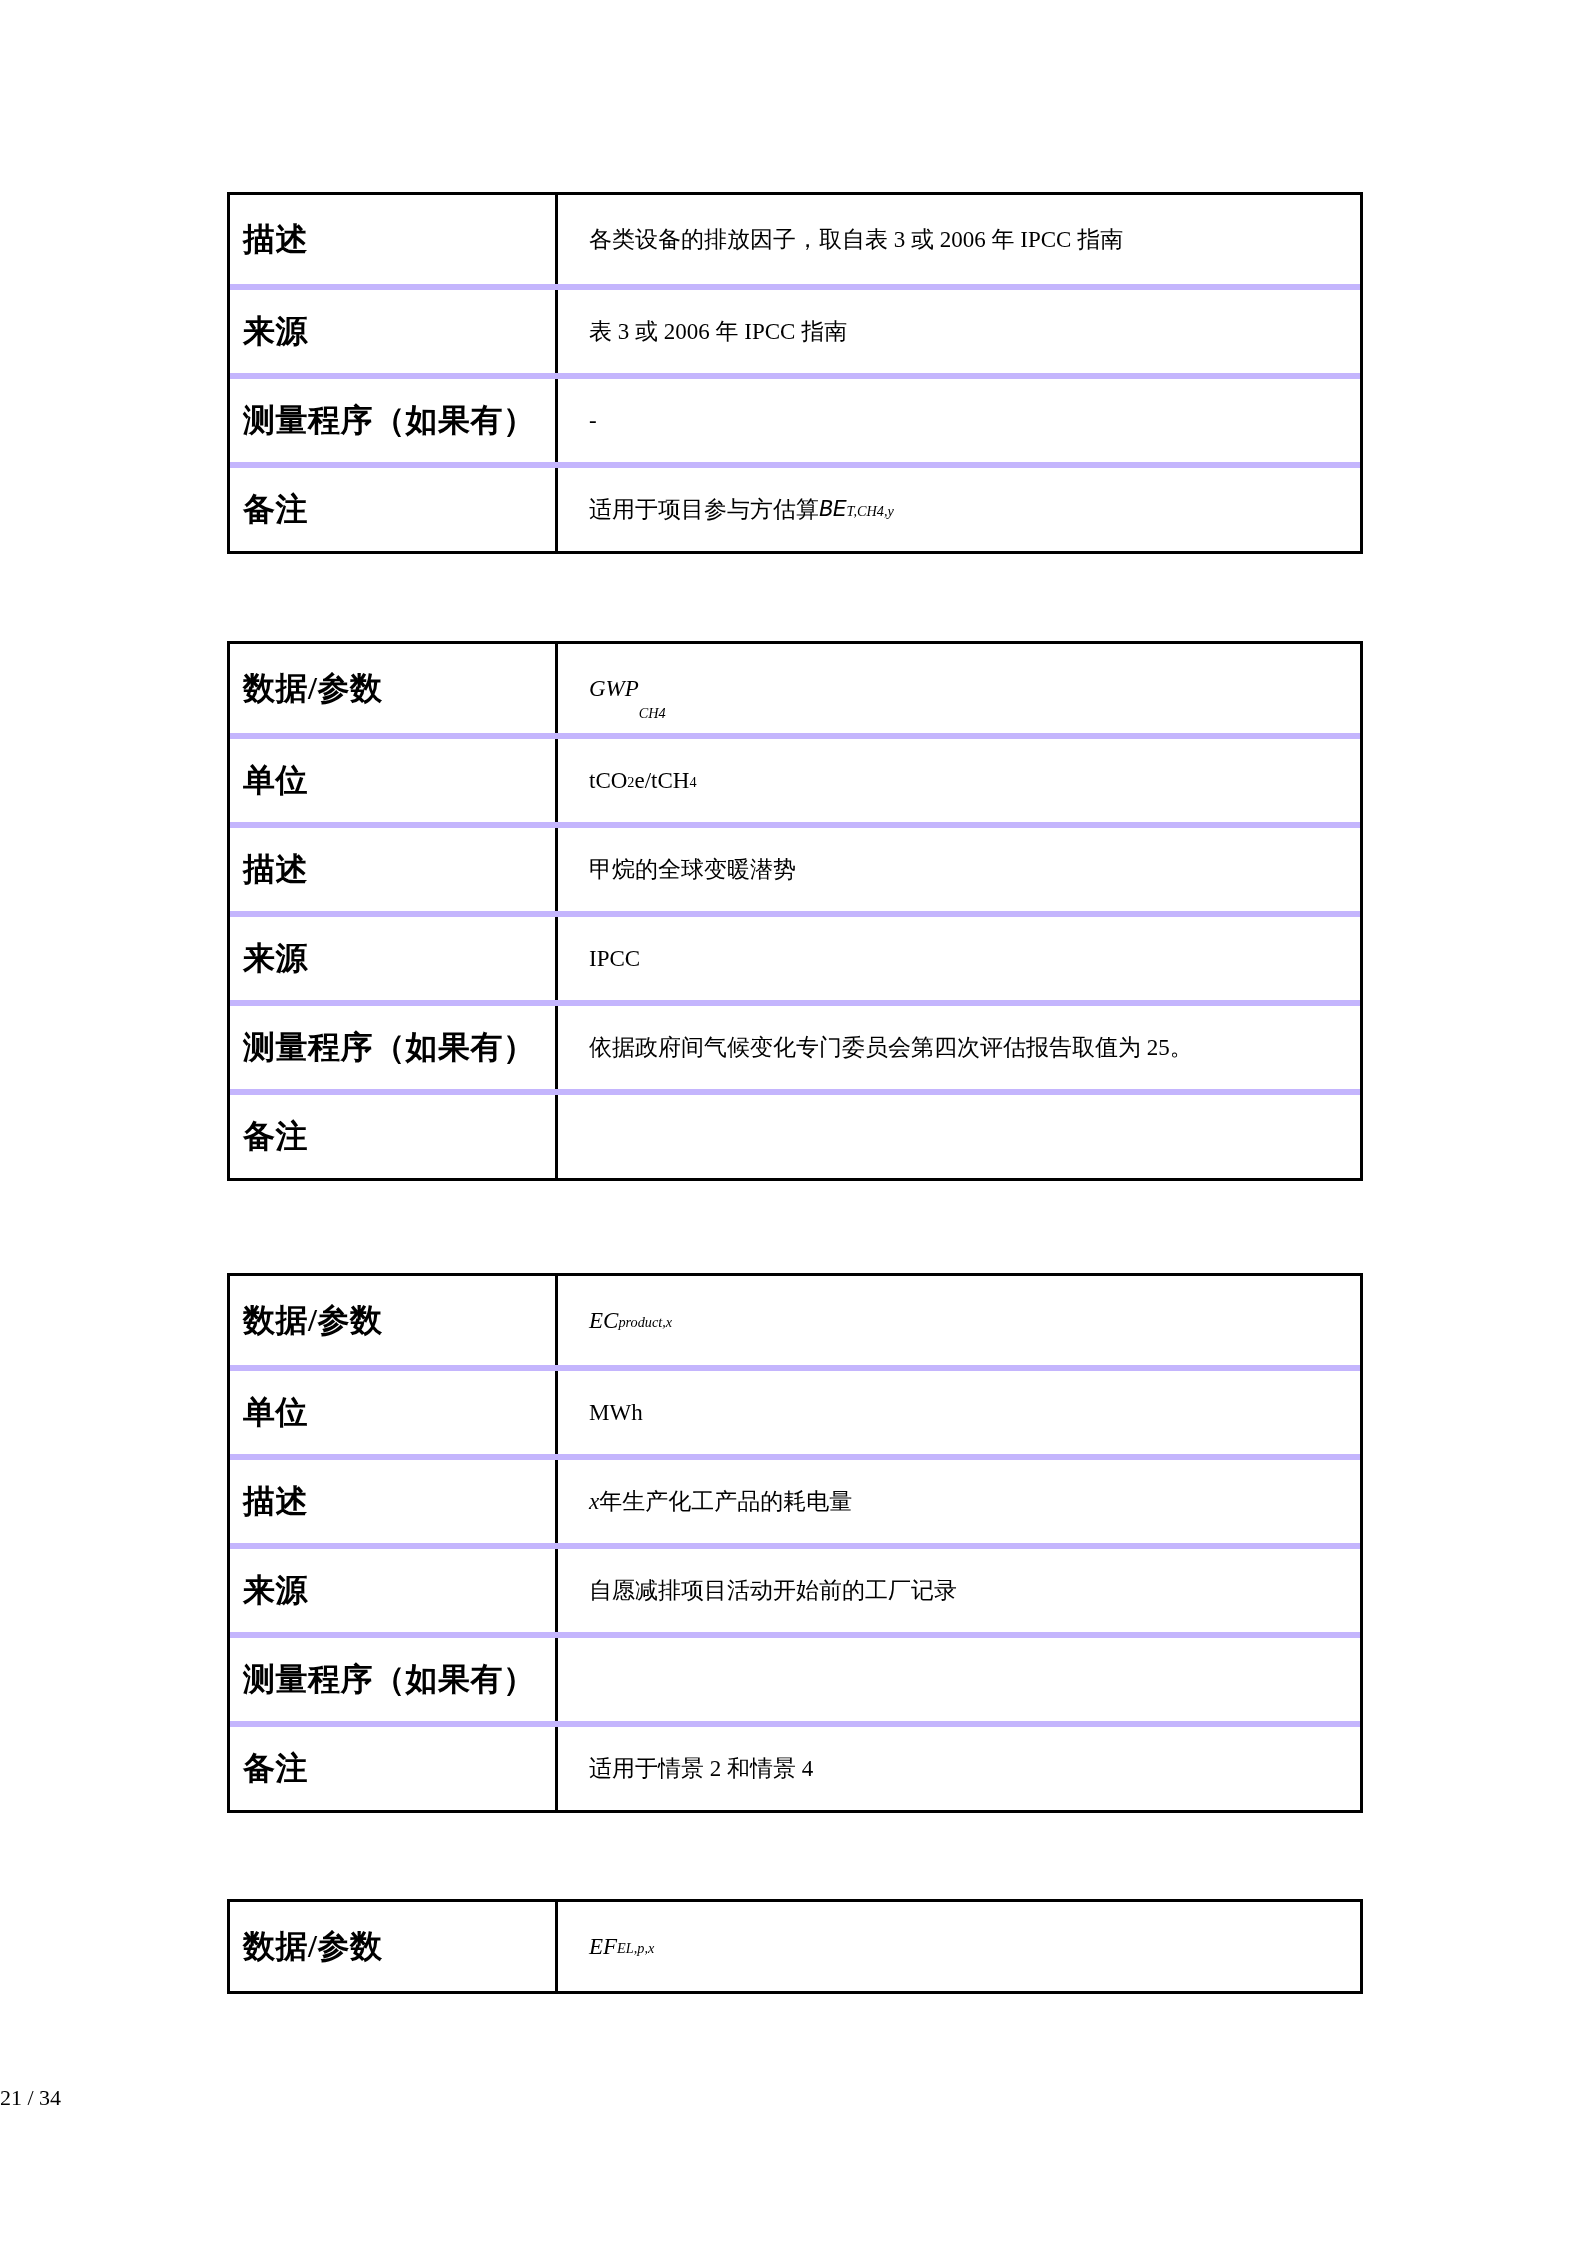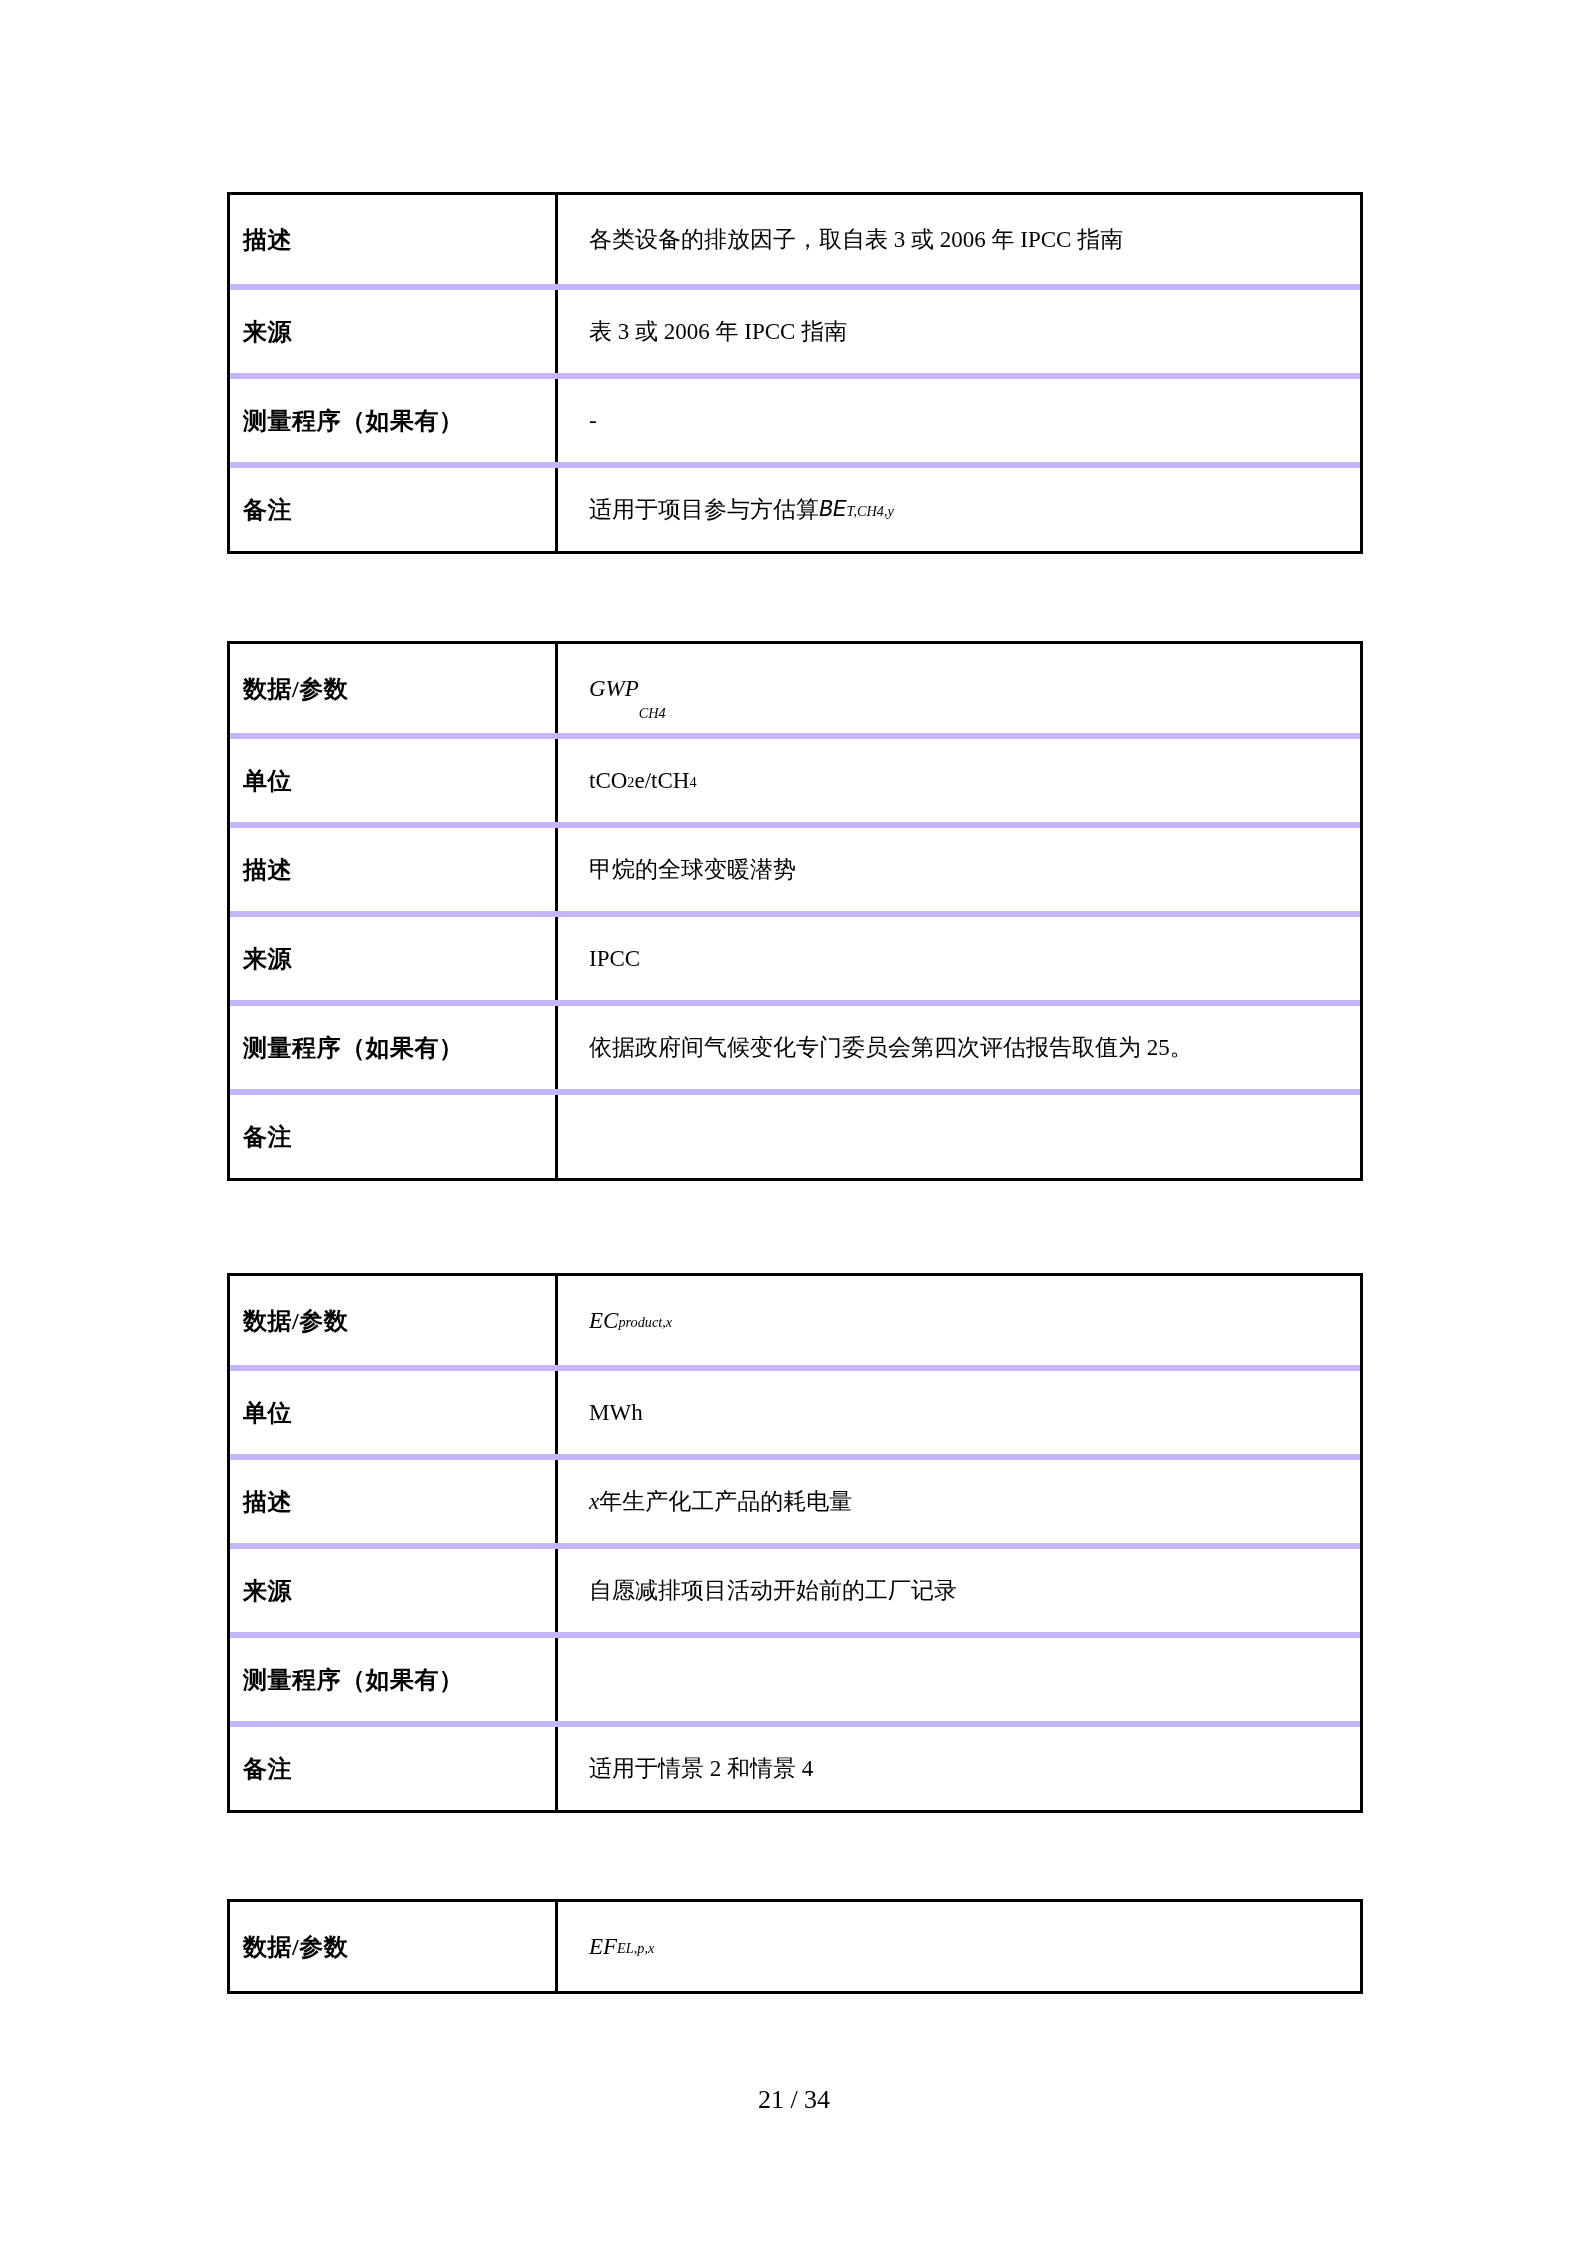"描述" .lbl { font-size: 24px -> 32px }
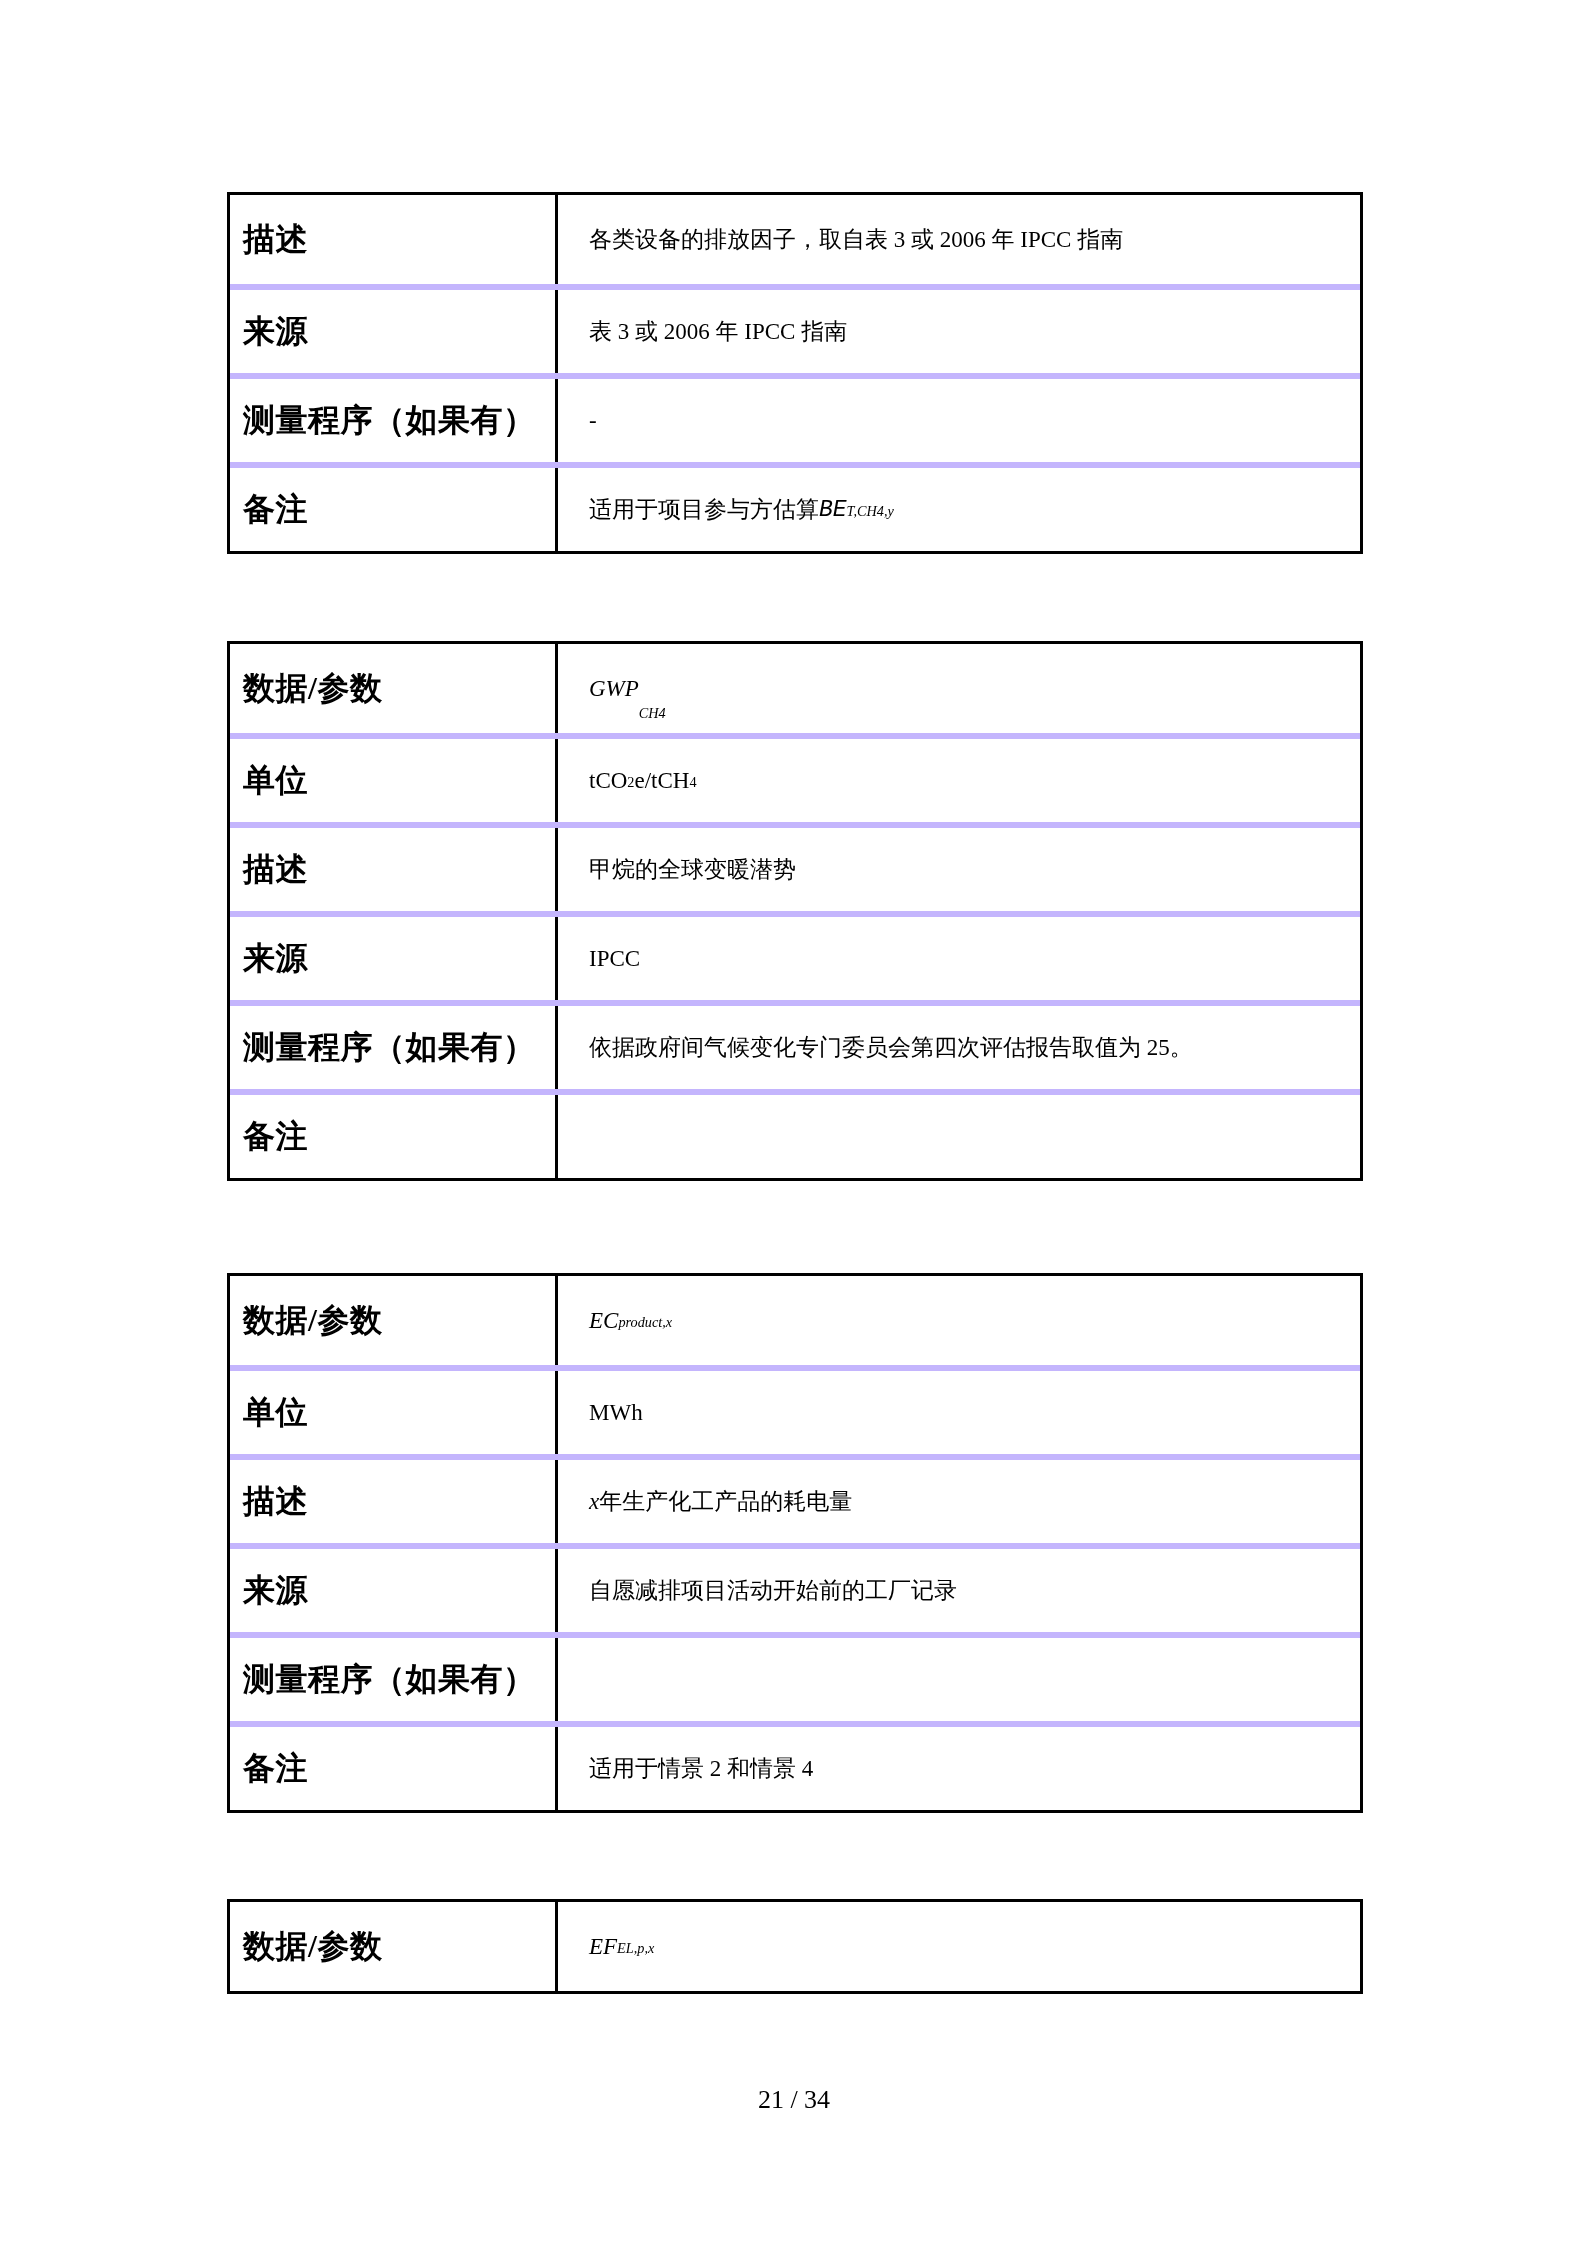"21 / 34" .footer { font-size: 26px -> 22px; text-align: center -> none }
